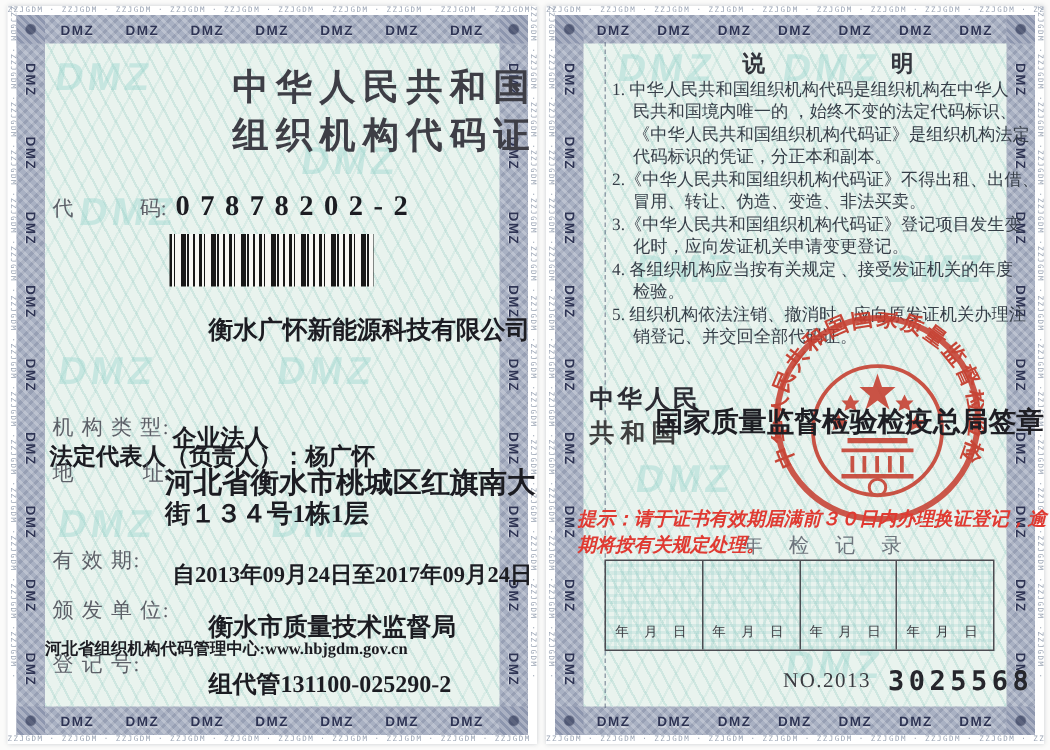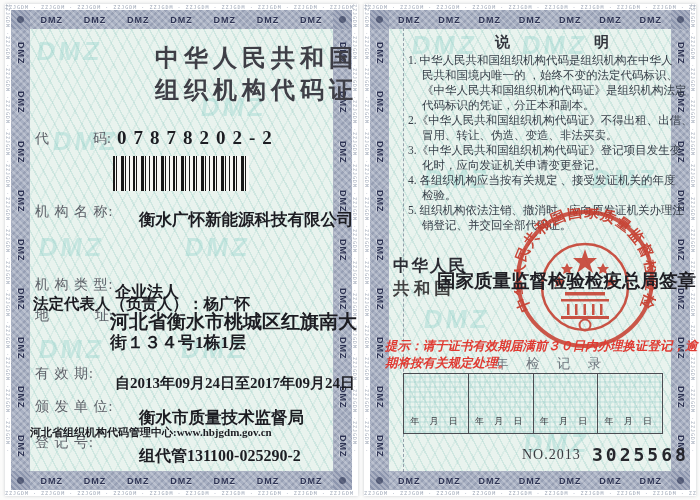"机 构 名 称:" div.abs { html: <div>机 构 名 称:</div> -> none }
